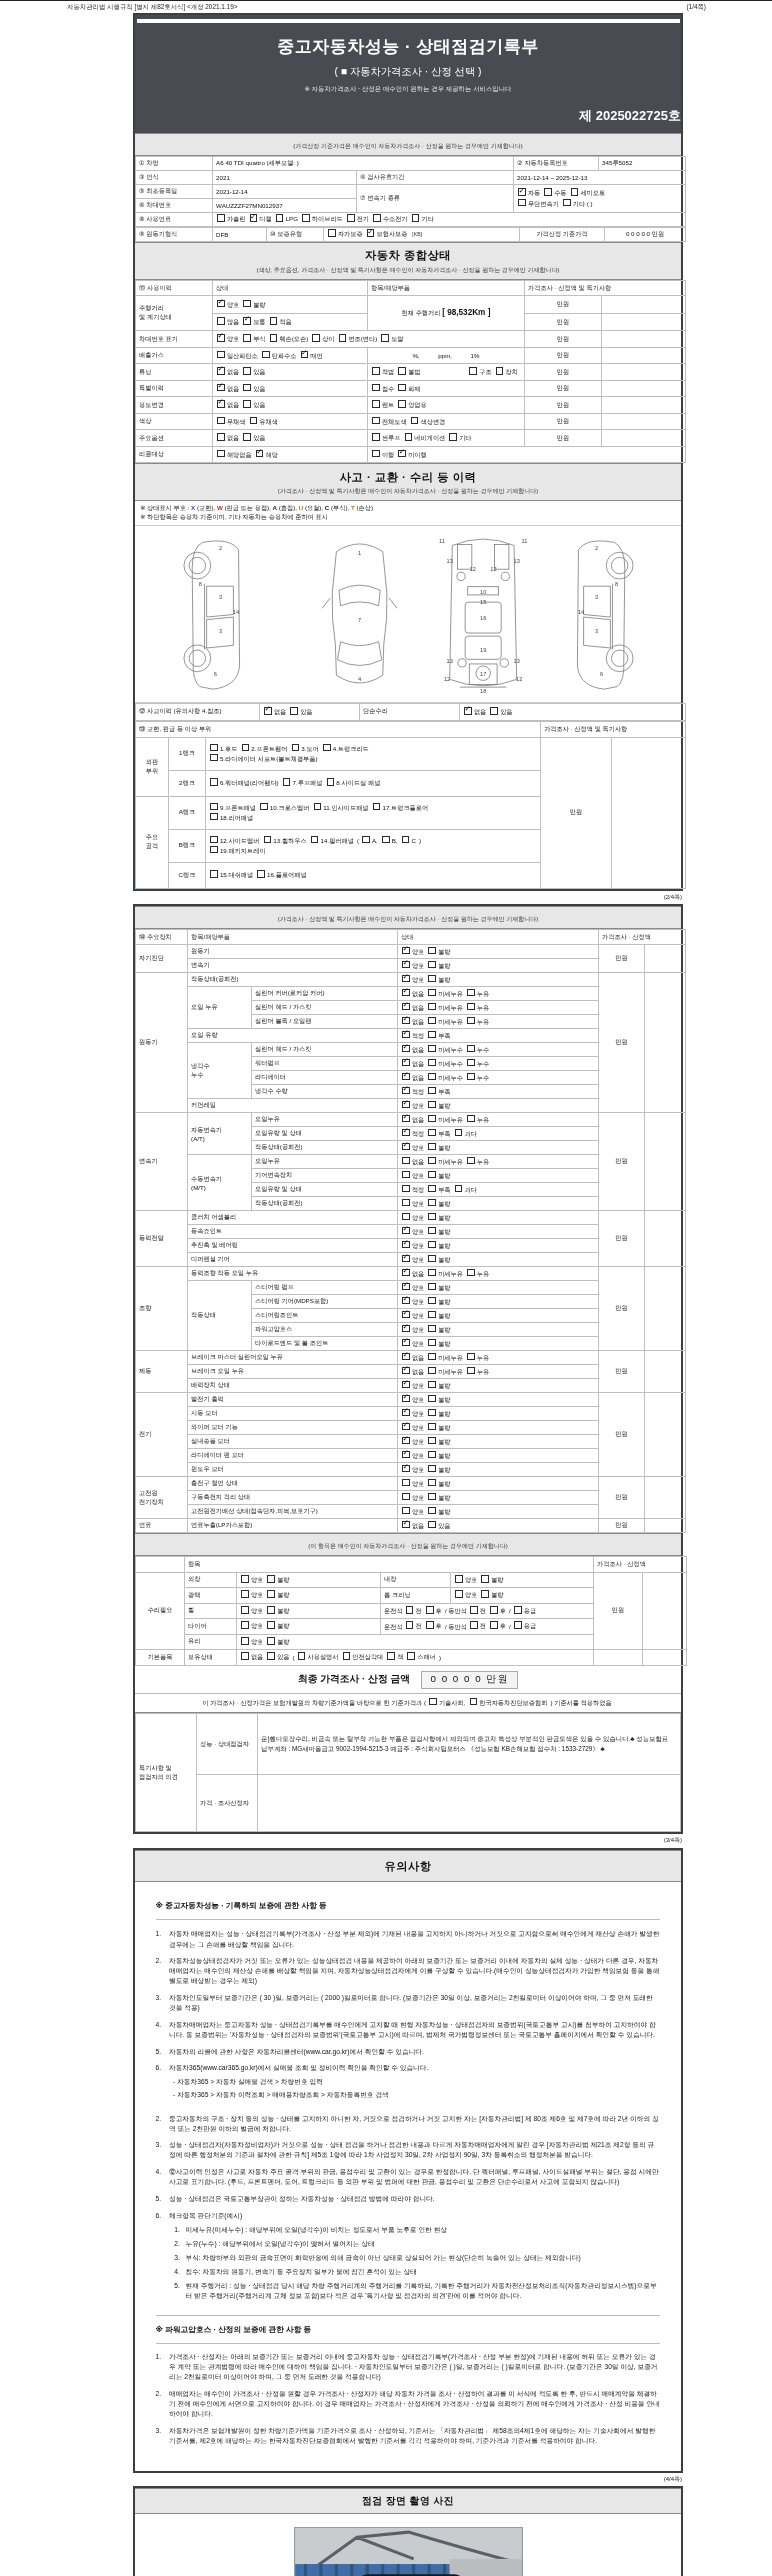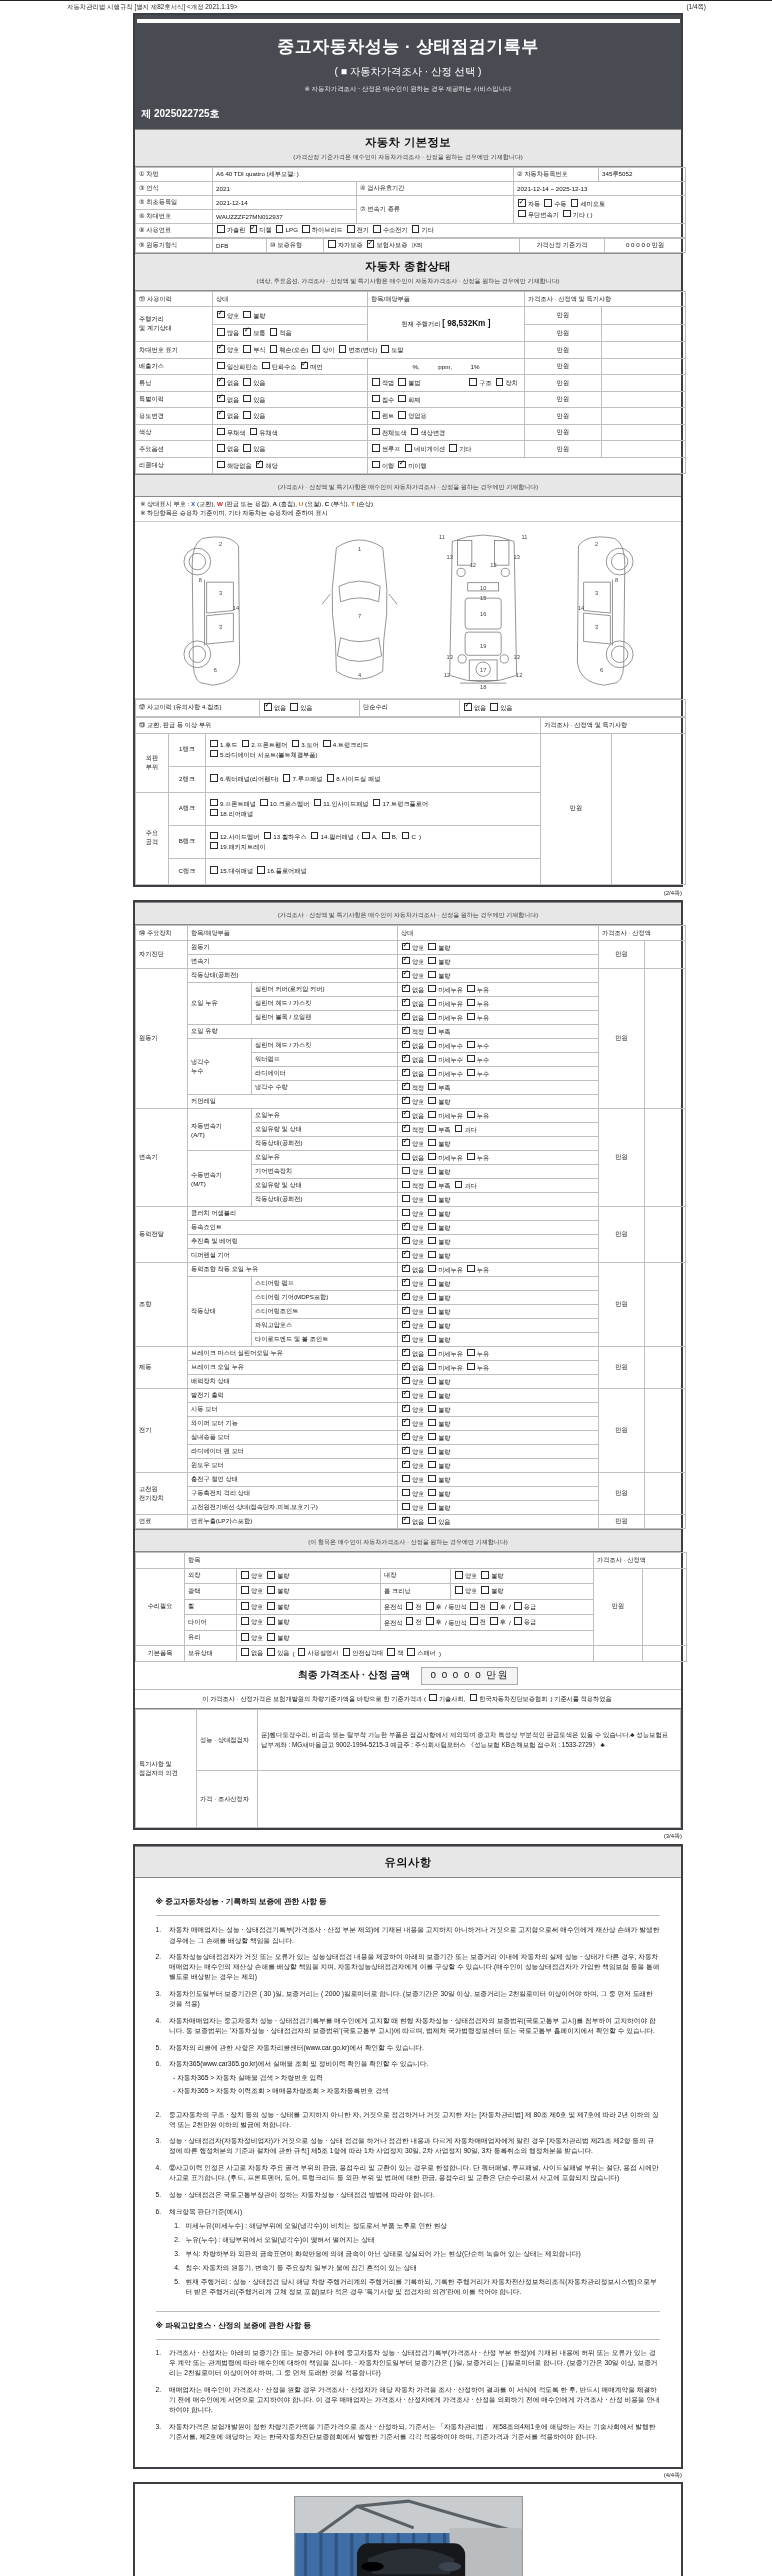"제 2025022725호" .doc-no { font-size: 10px -> 13px; text-align: none -> right }
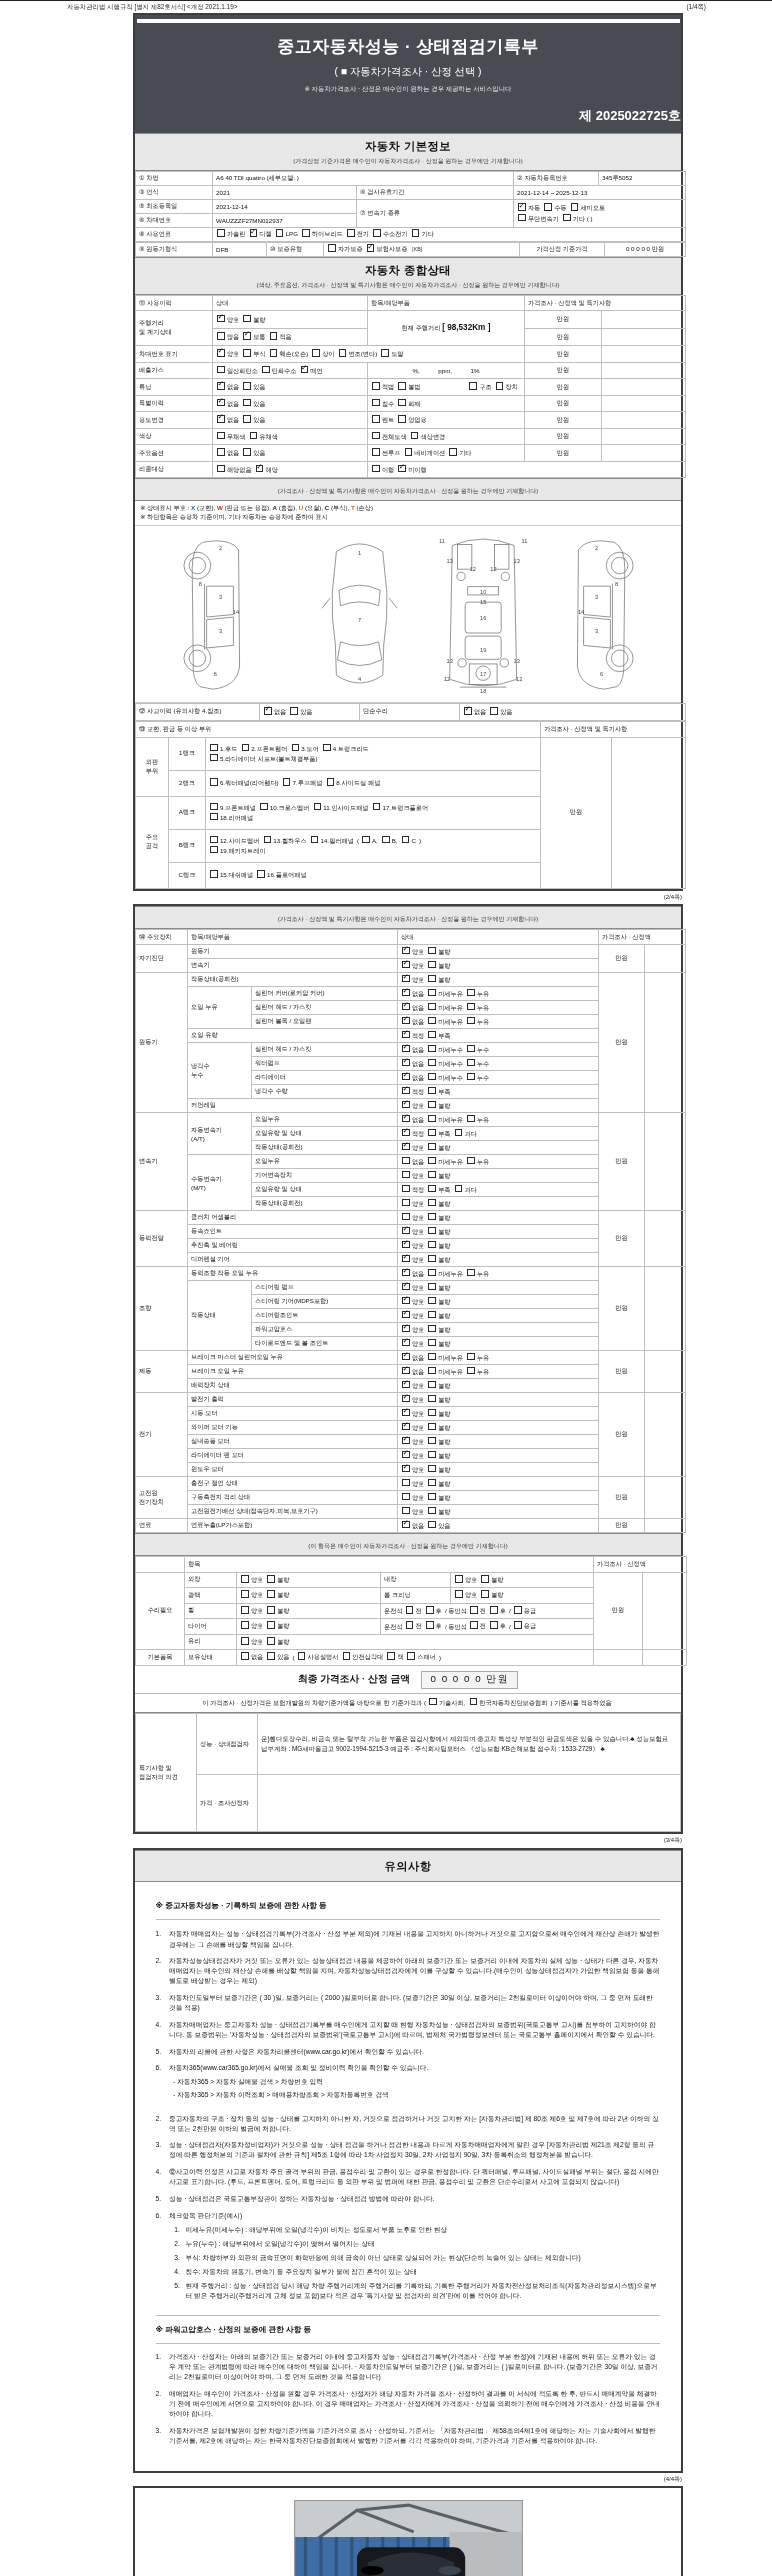"자동차 기본정보" div.t { html: <div>자동차 기본정보</div> -> none }
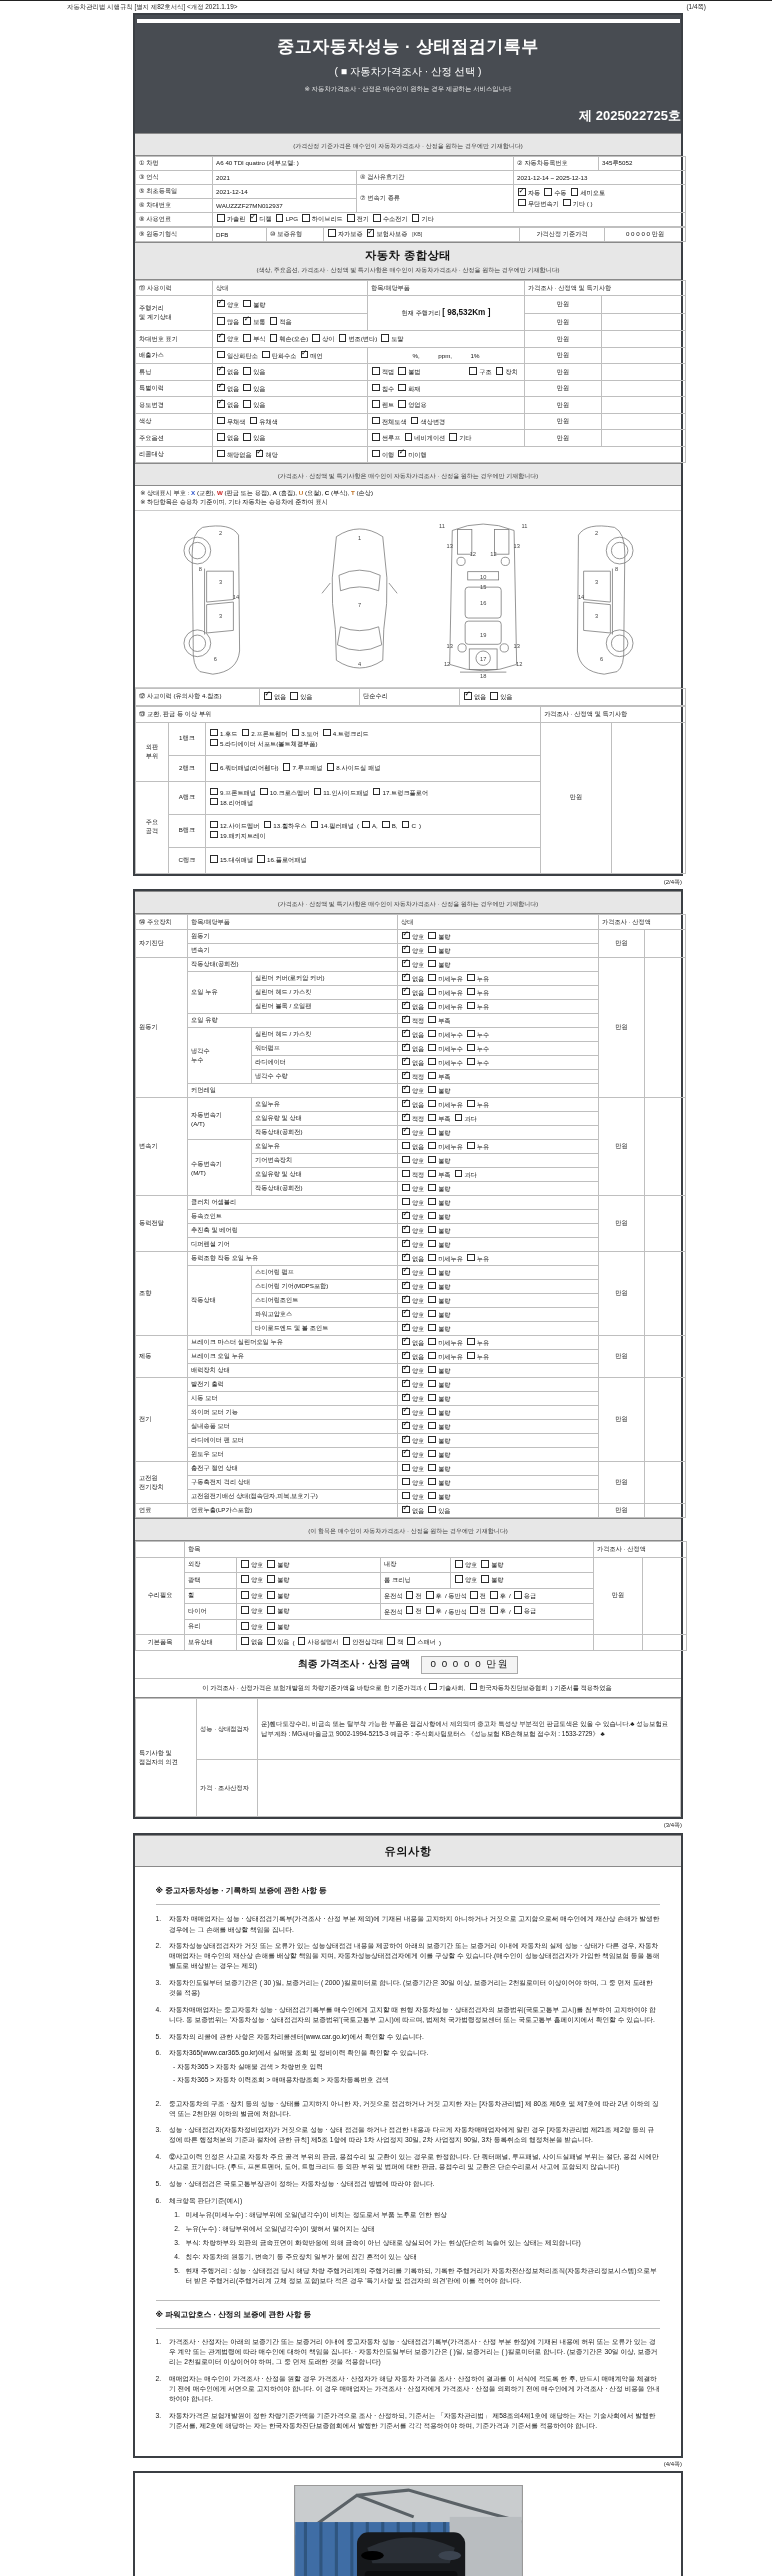"사고 · 교환 · 수리" div.t { html: none -> <div>사고 · 교환 · 수리 등 이력</div> }
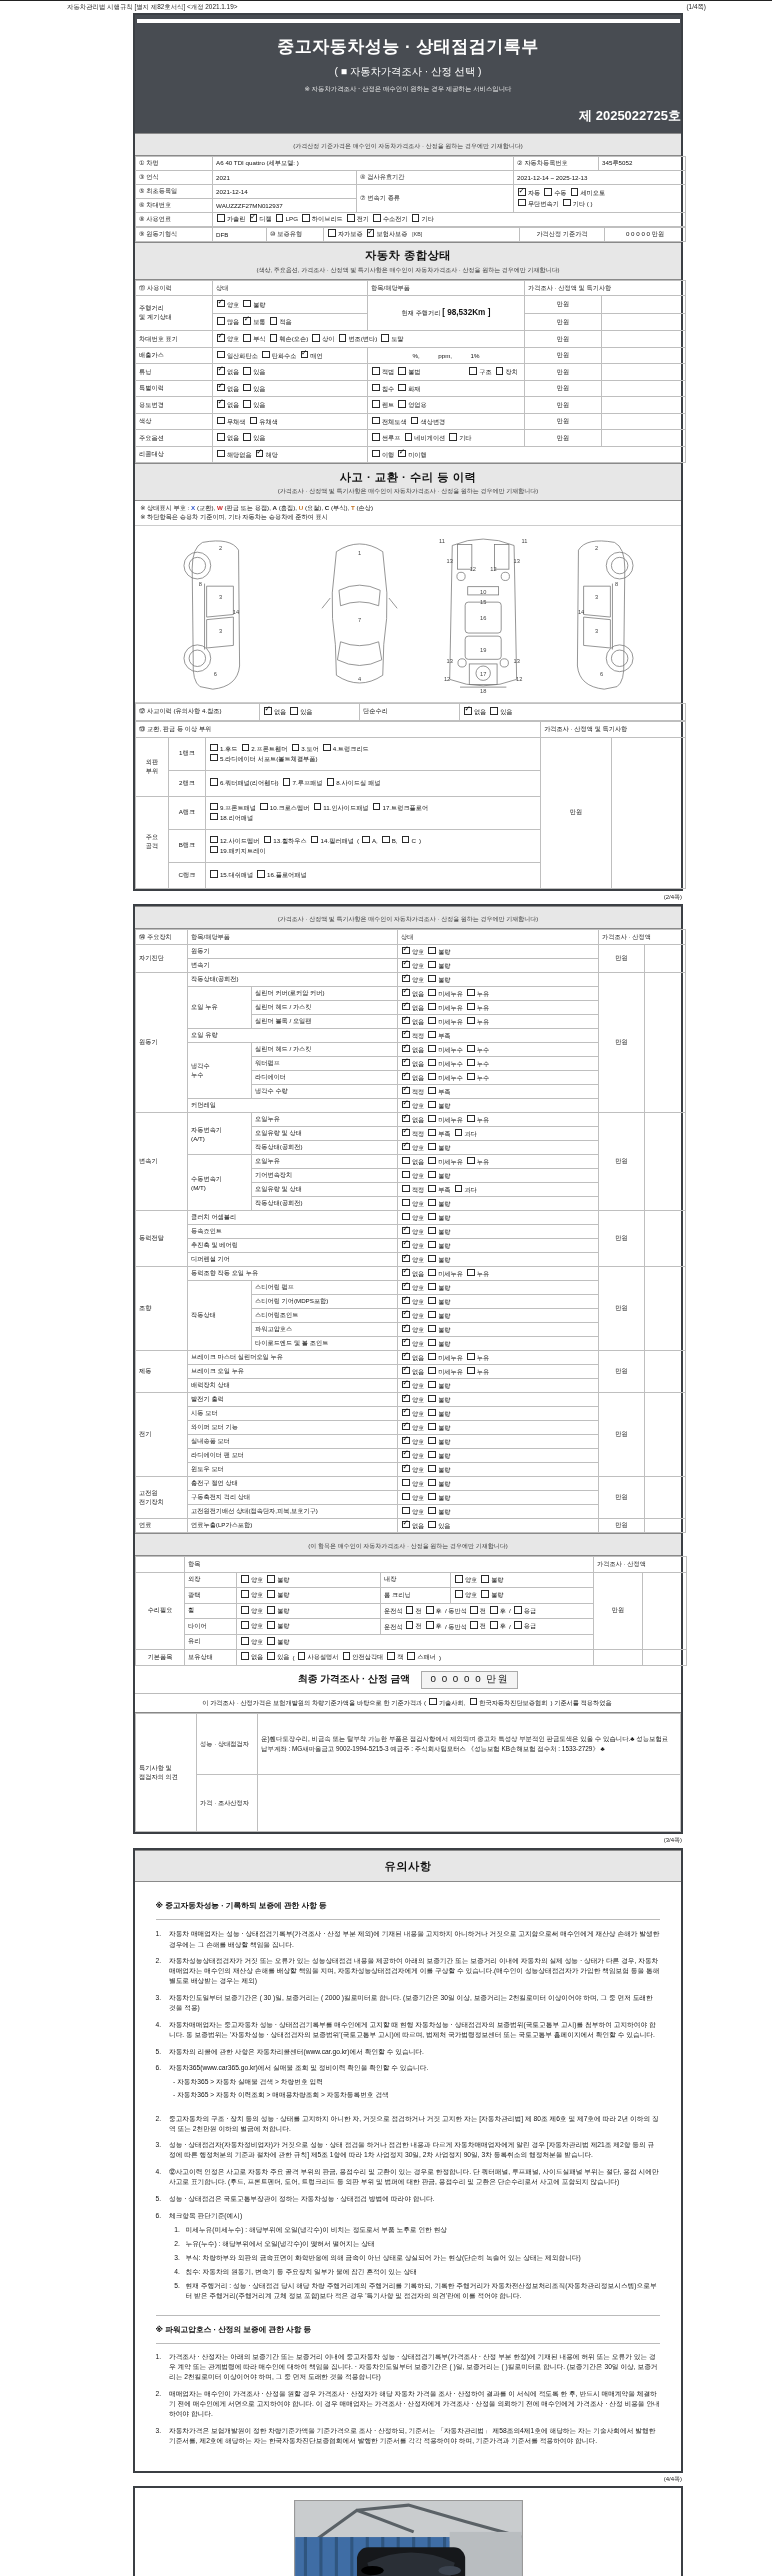"점검 장면 촬영 사진" div.secbar { html: none -> <div> <div>점검 장면 촬영 사진</div> </div> }
